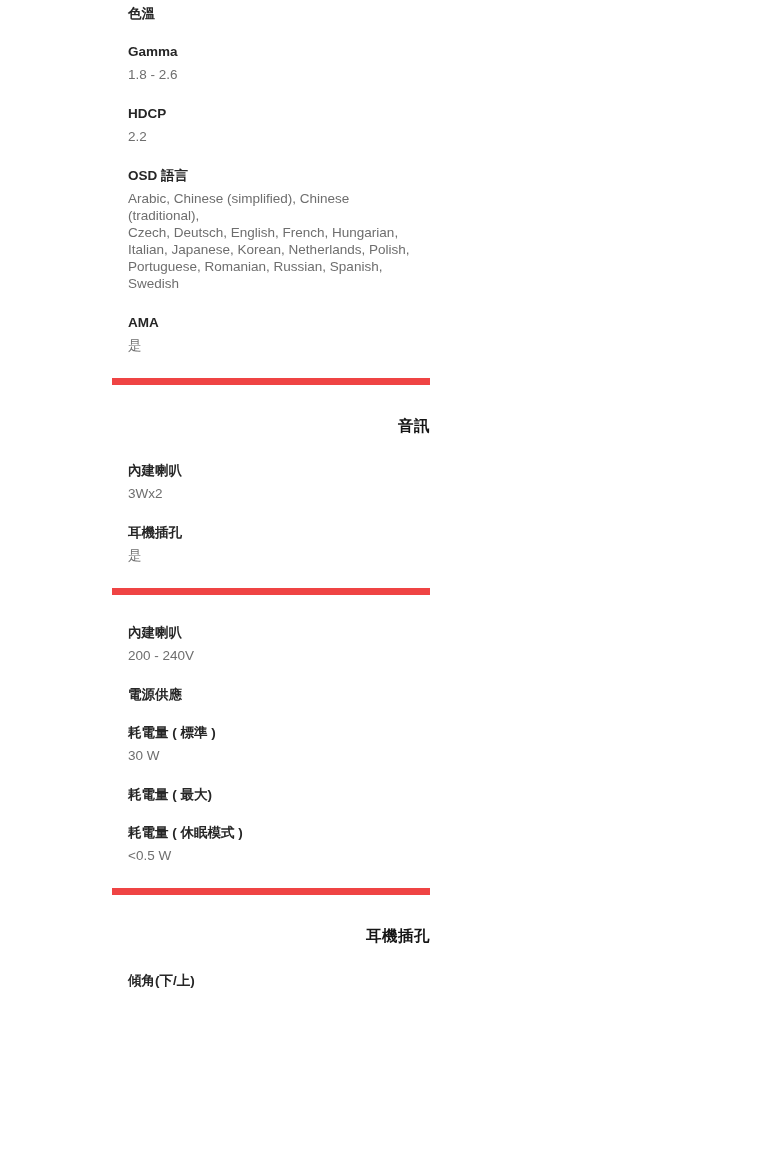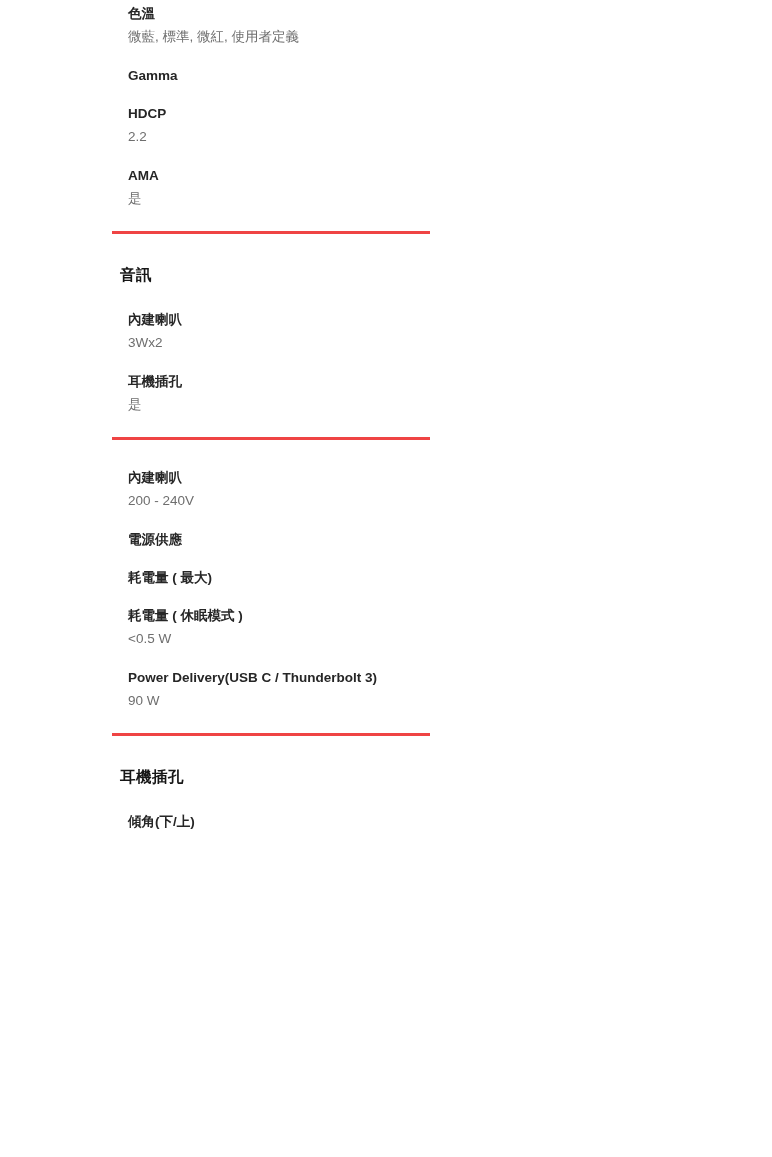"色溫" .section { border-bottom: 3px solid #ef4444 -> 7px solid #ef4444 }
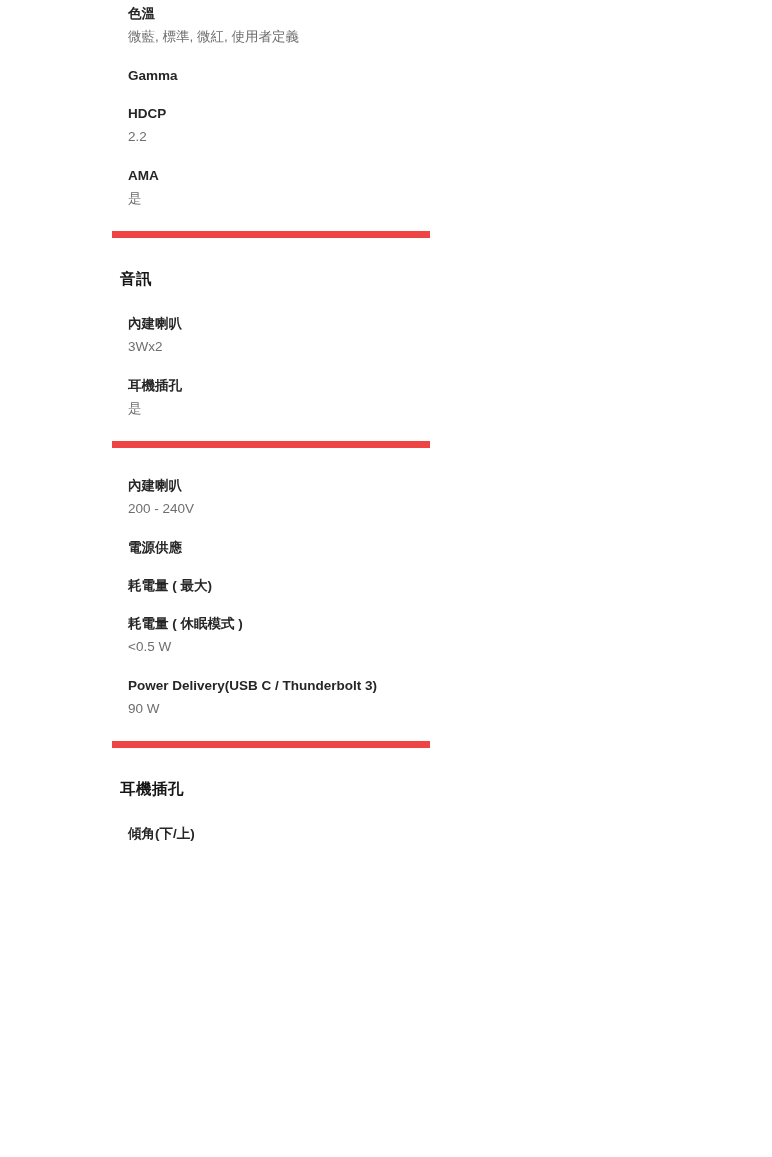"微藍, 標準, 微紅, 使用者定義" div.spec-value { html: <div>微藍, 標準, 微紅, 使用者定義</div> -> none }
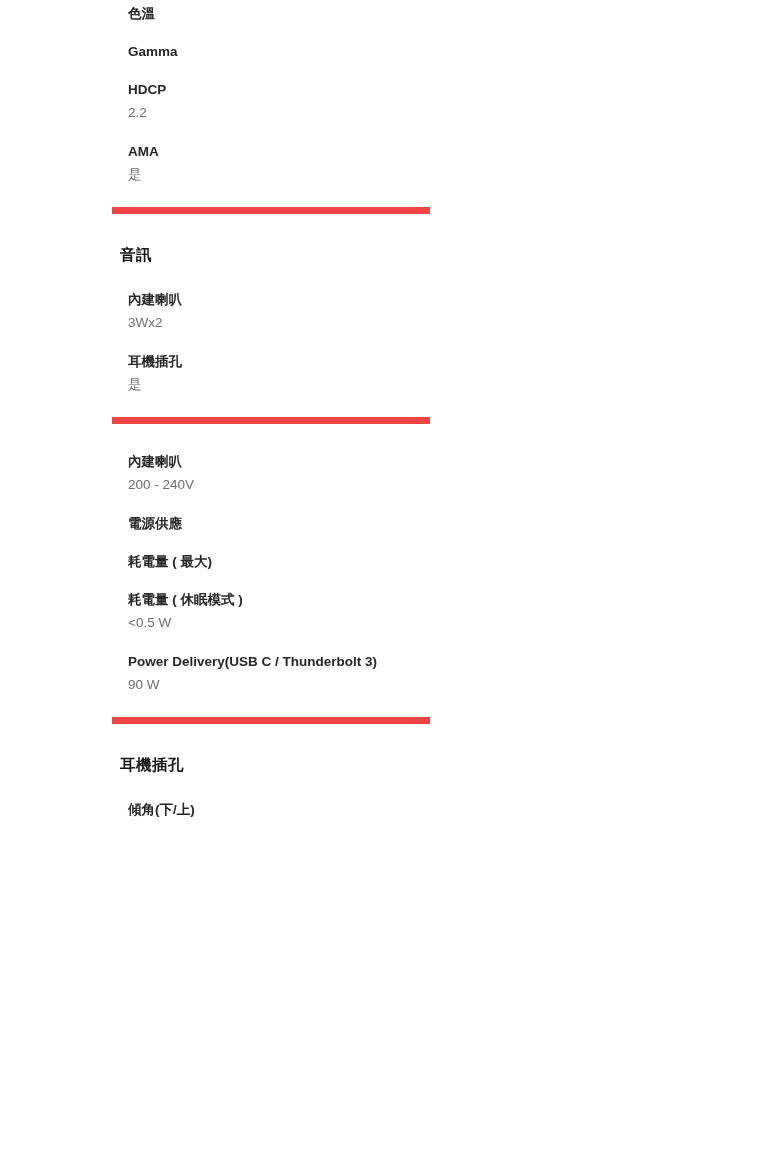"1.8 - 2.6" div.spec-value { html: none -> <div>1.8 - 2.6</div> }
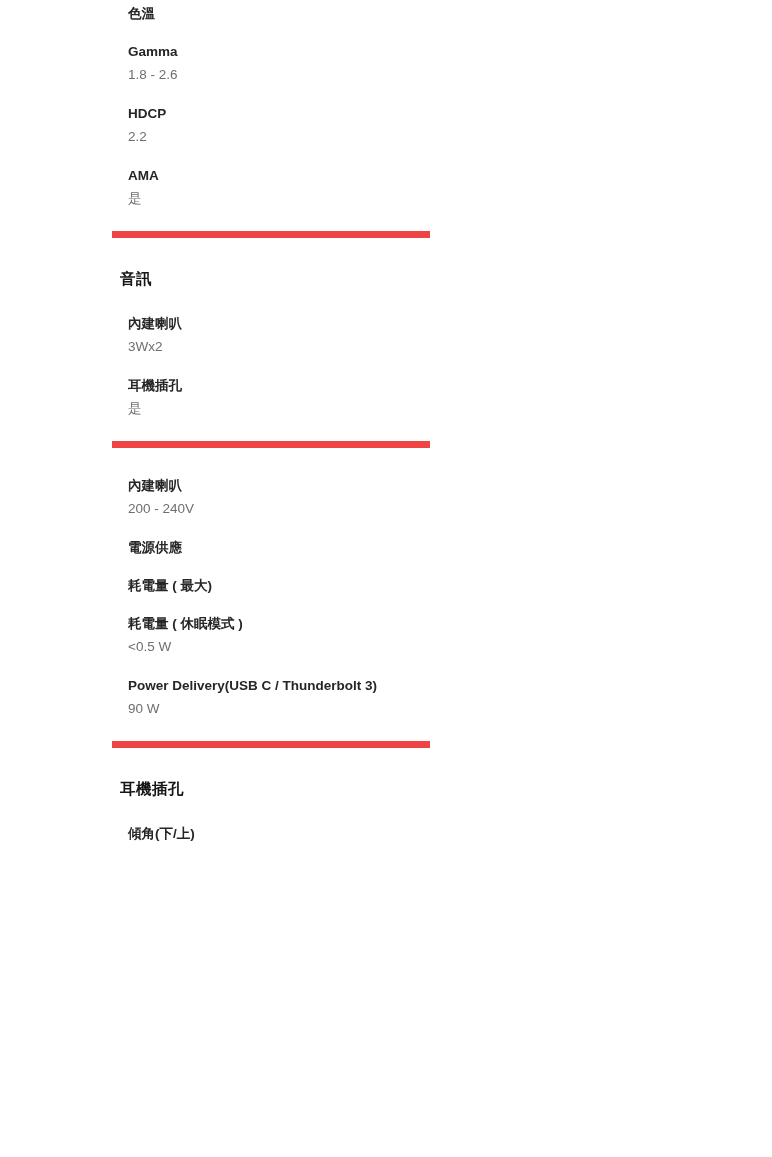"OSD 語言" div.spec-item { html: none -> <div> <div>OSD 語言</div> <div>Arabic, Chinese (simplified), Chinese (traditional), Czech, Deutsch, English, French, Hungarian, Italian, Japanese, Korean, Netherlands, Polish, Portuguese, Romanian, Russian, Spanish, Swedish</div> </div> }
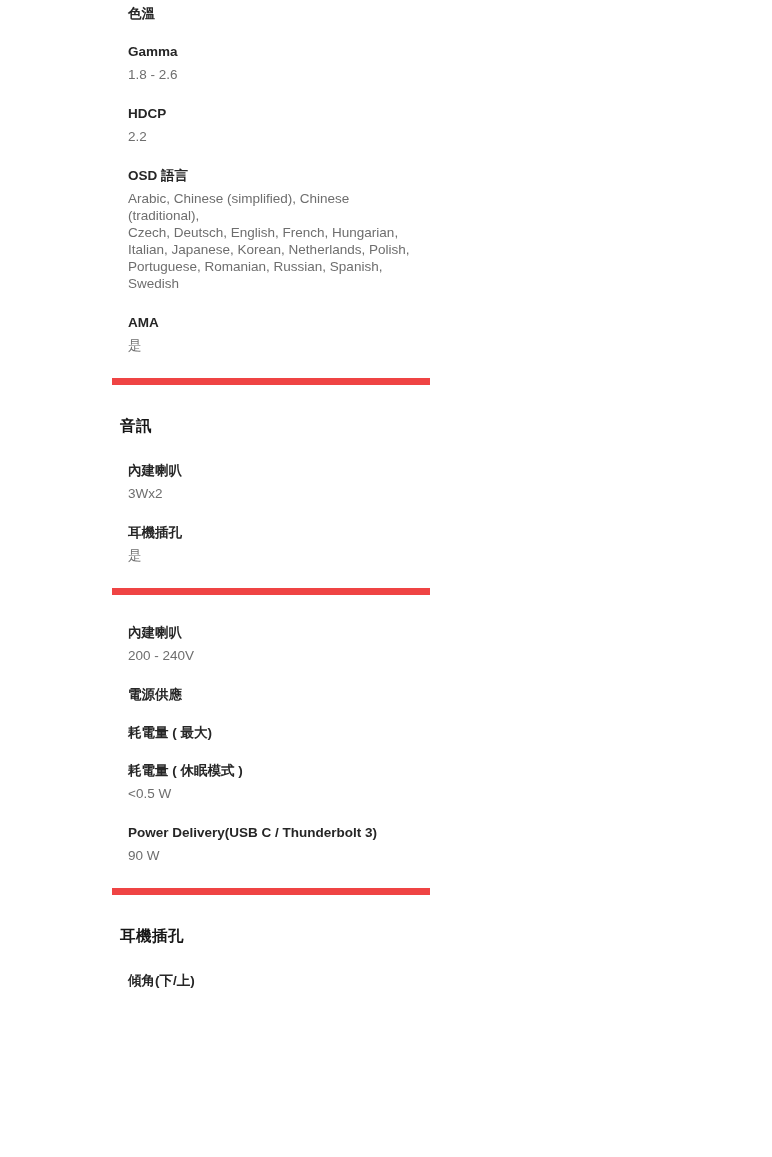"音訊" .section-header-row { justify-content: flex-start -> flex-end }
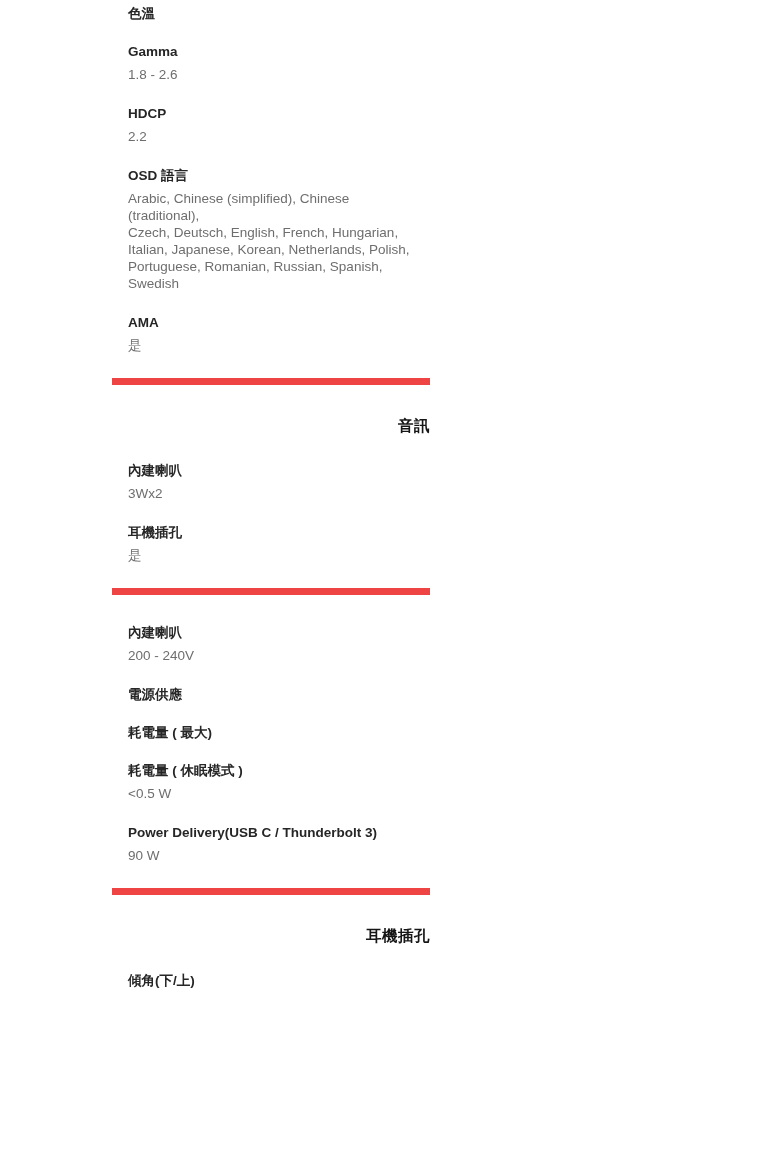"耗電量 ( 標準 )" div.spec-item { html: none -> <div> <div>耗電量 ( 標準 )</div> <div>30 W</div> </div> }
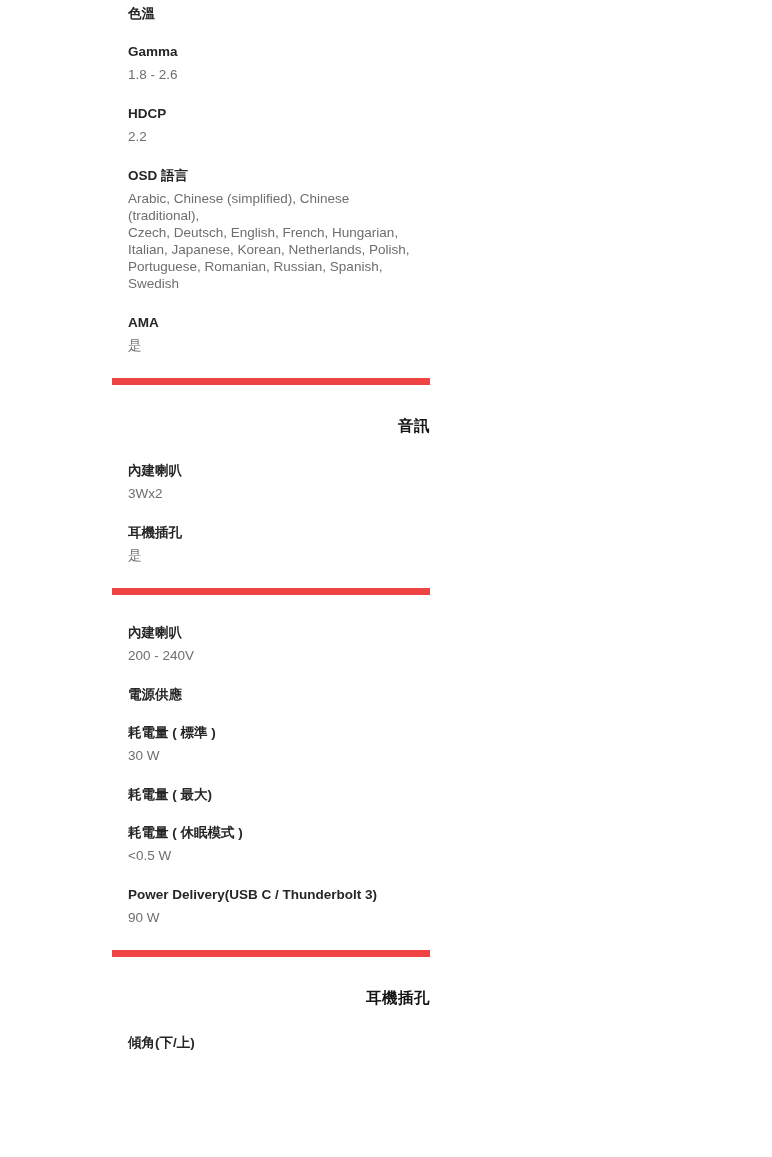"Power Delivery(USB C / Thunderbolt" div.spec-item { html: <div> <div>Power Delivery(USB C / Thunderbolt 3)</div> <div>90 W</div> </div> -> none }
